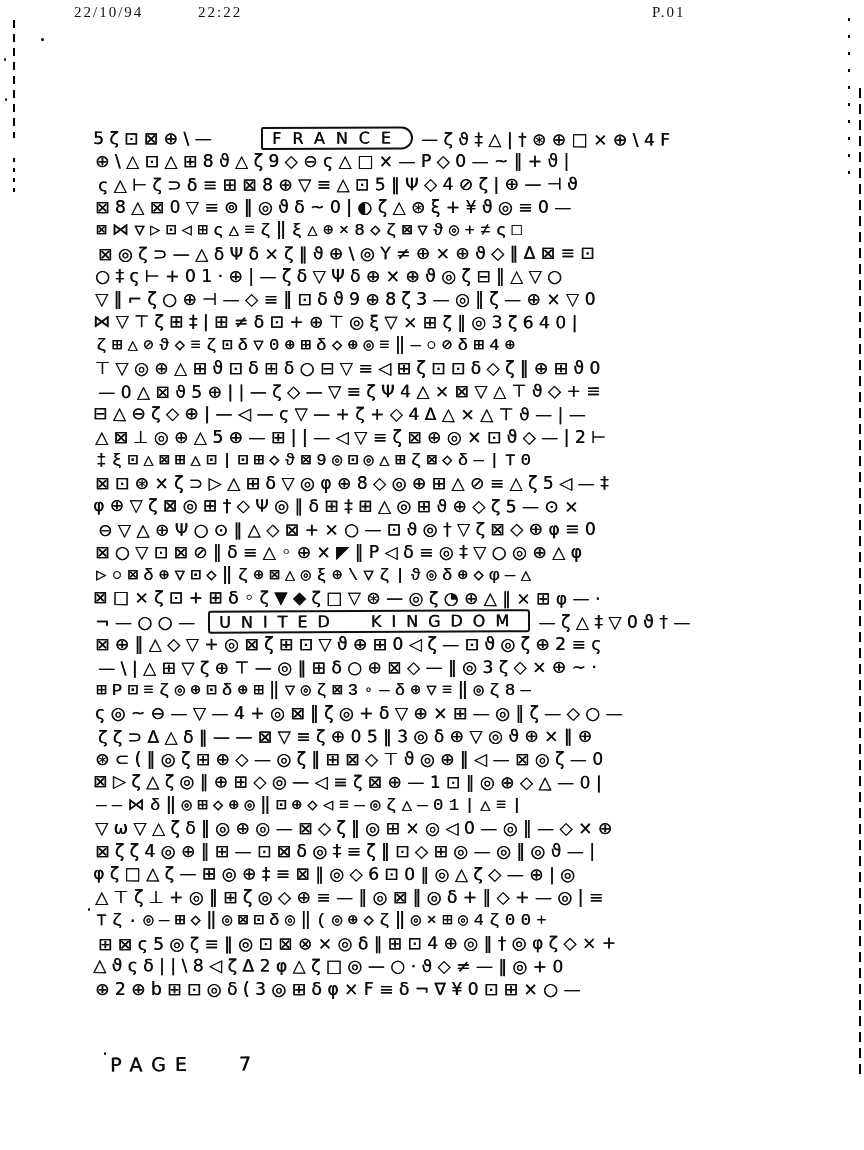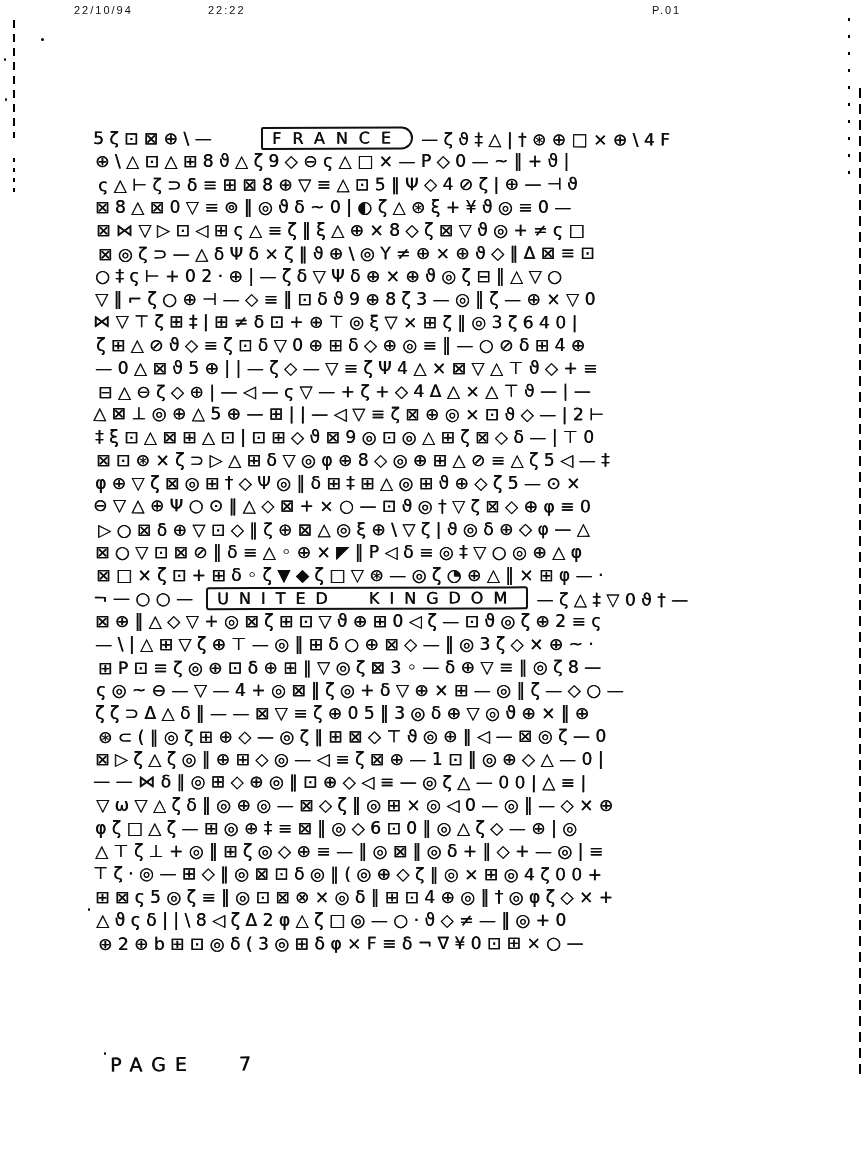"22/10/94" .fax-header span { font-family: Liberation Sans, sans-serif -> Liberation Serif, serif; font-size: 11px -> 15px }
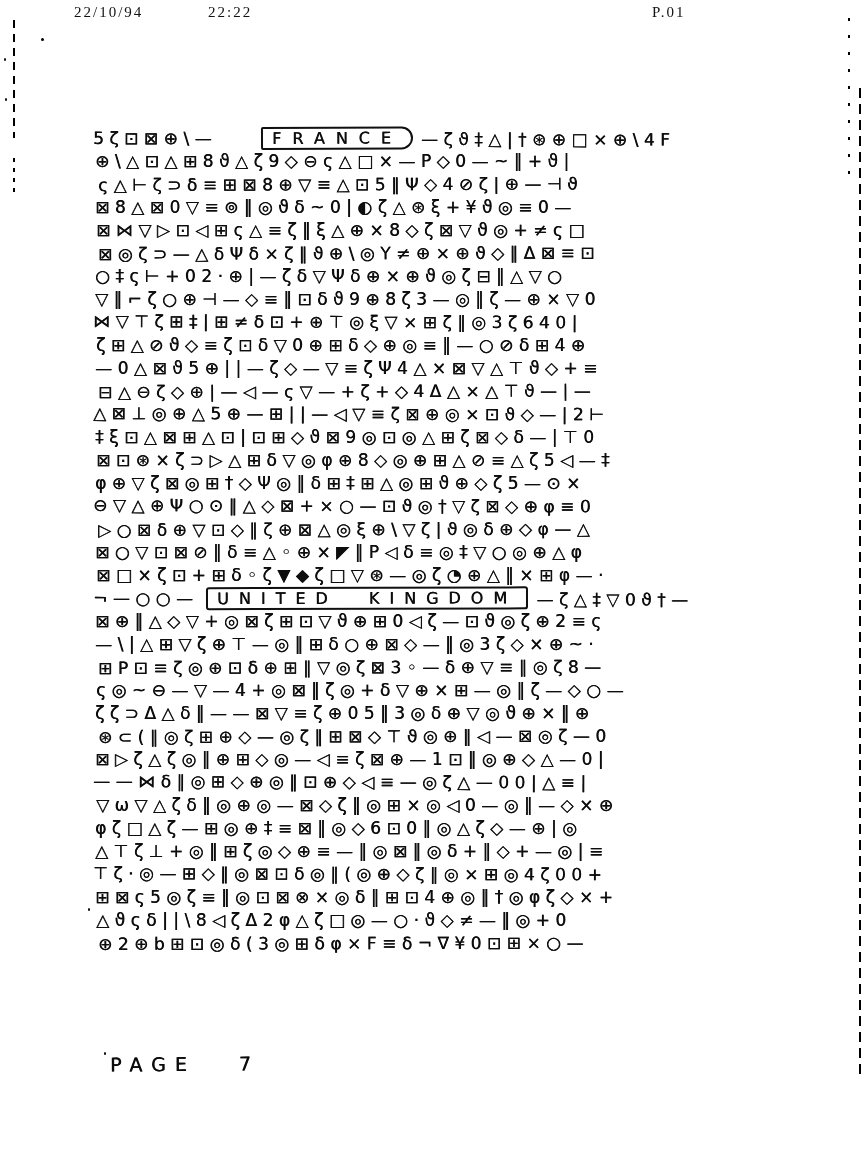"22:22" .fax-time { left: 208px -> 198px }
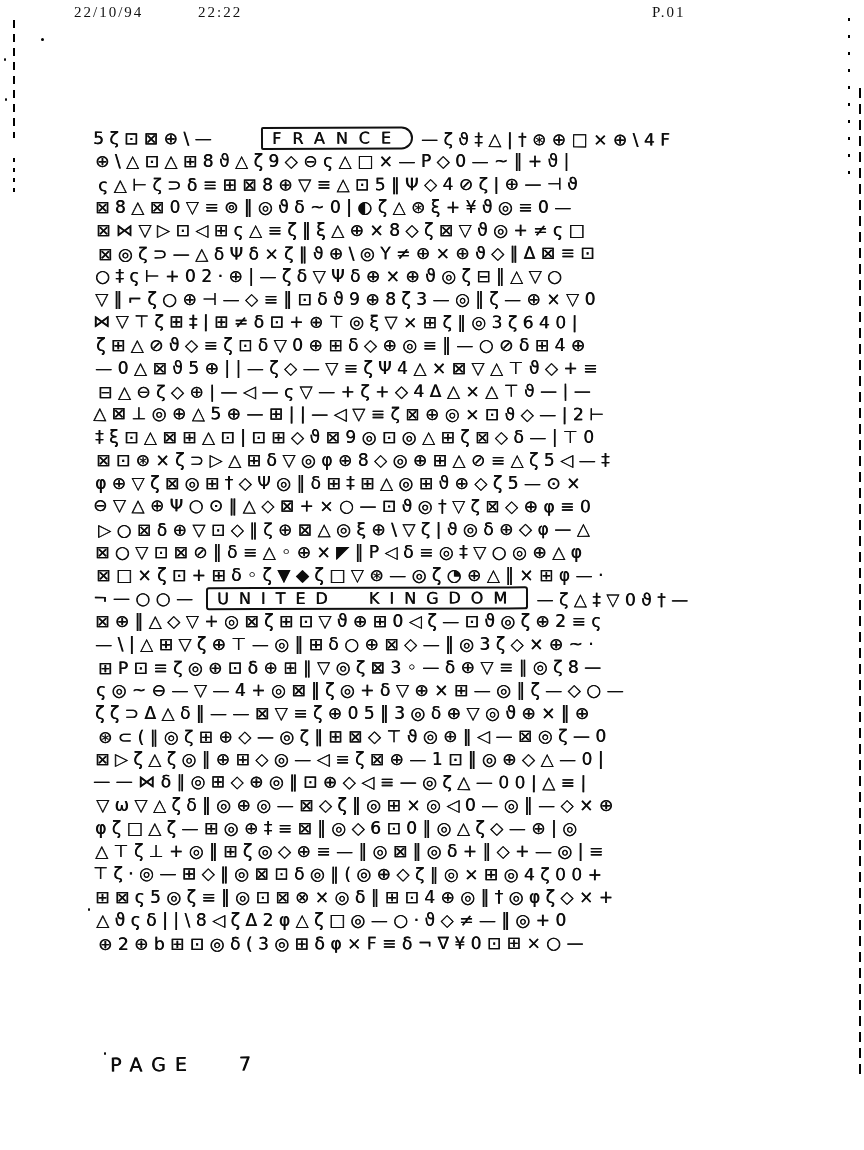"⊠⋈▽▷⊡◁⊞ς△≡ζ‖ξ△⊕×8◇ζ⊠▽ϑ◎+≠ς□" .row:nth-child(5n) { font-family: none -> Liberation Mono, monospace }
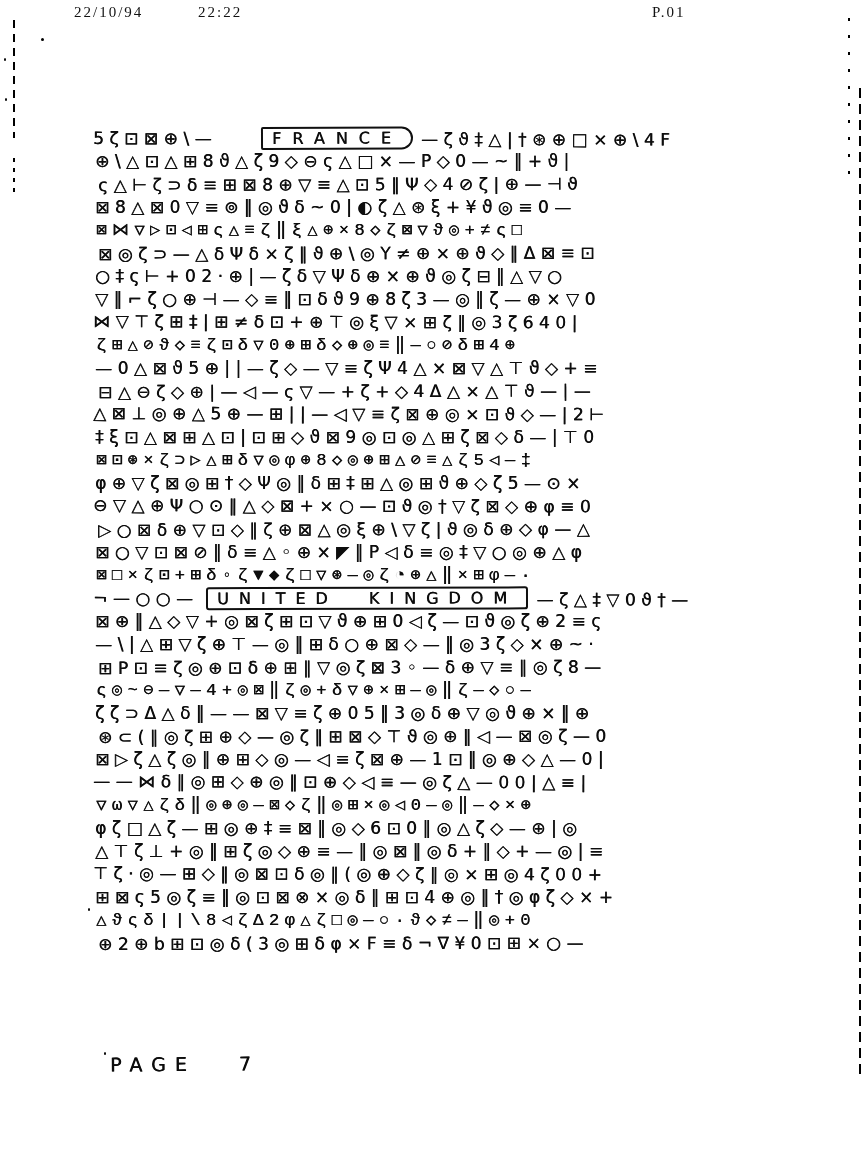"○‡ς⊢+02·⊕|—ζδ▽Ψδ⊕×⊕ϑ◎ζ⊟‖△▽○" div.row { text: +02 -> +01 }
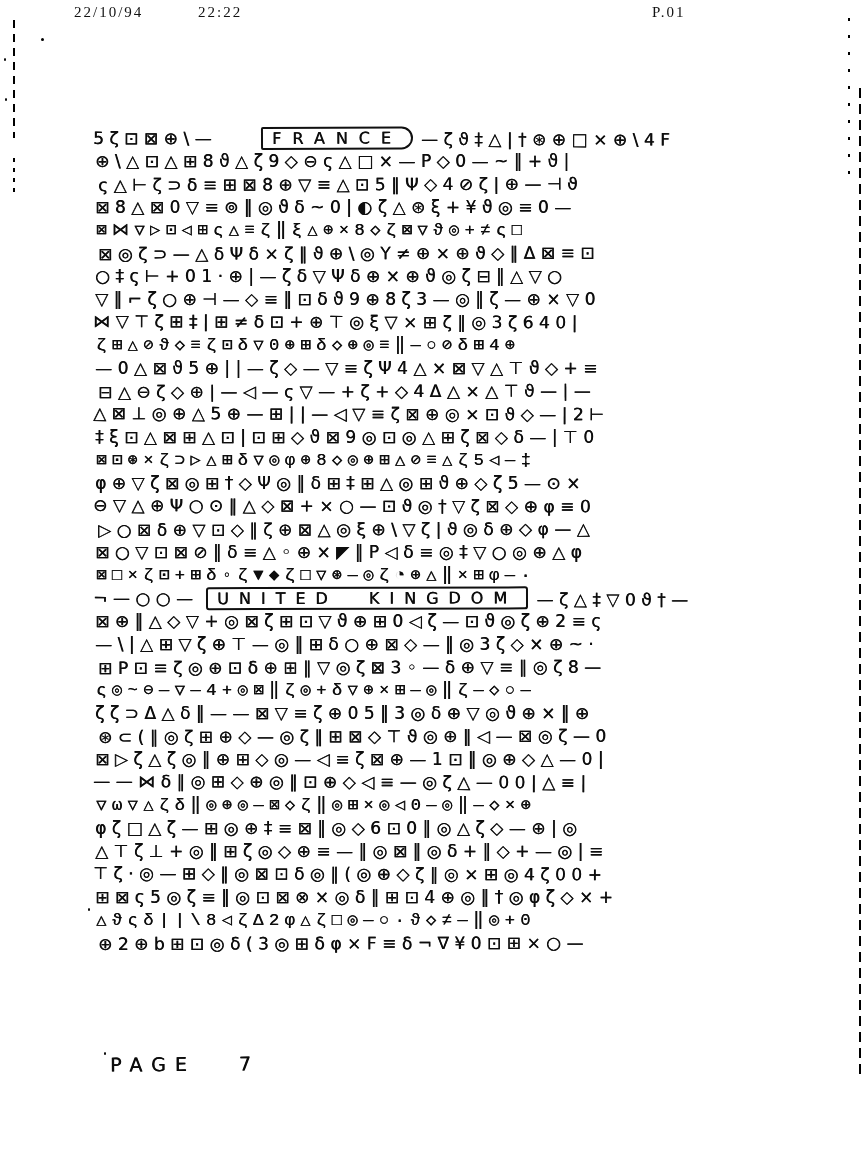"⊤▽◎⊕△⊞ϑ⊡δ⊞δ○⊟▽≡◁⊞ζ⊡⊡δ◇ζ‖⊕⊞ϑ0" div.row { html: none -> <div>⊤▽◎⊕△⊞ϑ⊡δ⊞δ○⊟▽≡◁⊞ζ⊡⊡δ◇ζ‖⊕⊞ϑ0</div> }
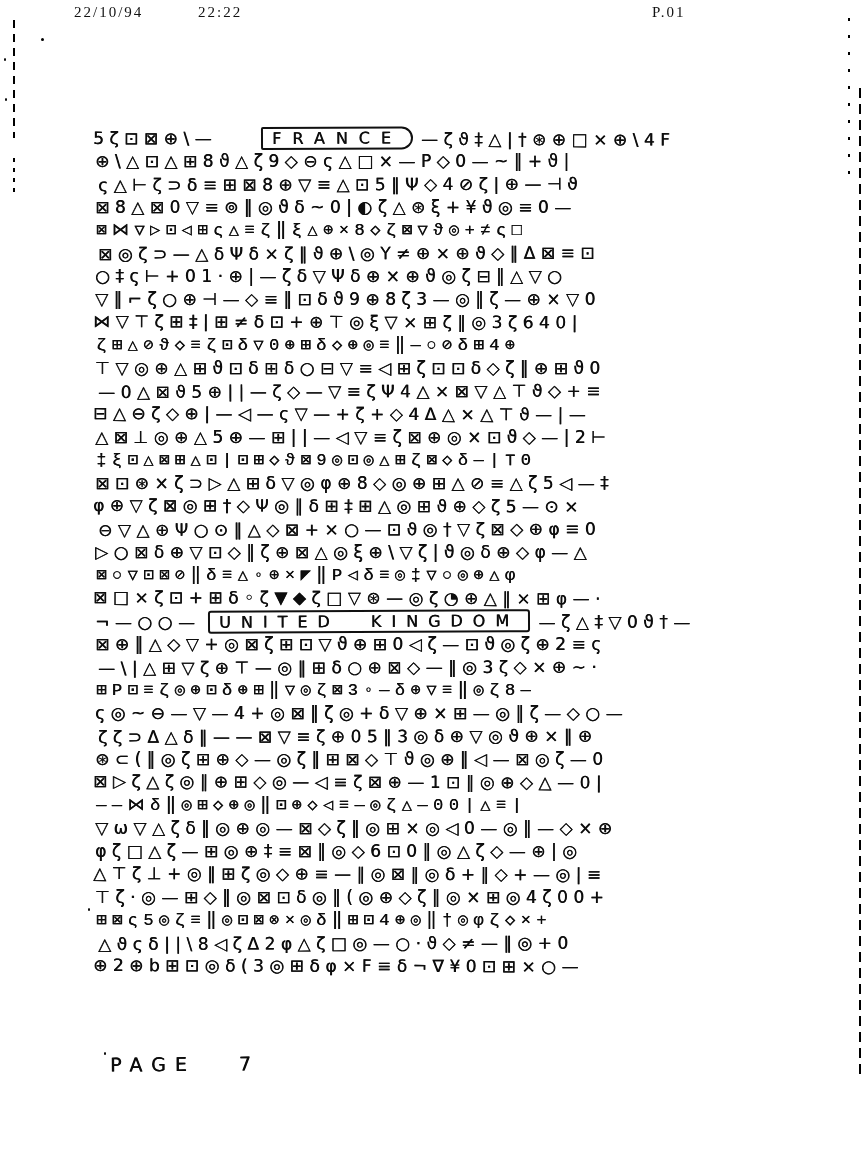"▷○⊠δ⊕▽⊡◇‖ζ⊕⊠△◎ξ⊕\▽ζ|ϑ◎δ⊕◇φ—△" div.row { order: before "⊠○▽⊡⊠⊘‖δ≡△◦⊕×◤‖P◁δ≡◎‡▽○◎⊕△φ" -> after "⊠○▽⊡⊠⊘‖δ≡△◦⊕×◤‖P◁δ≡◎‡▽○◎⊕△φ" }
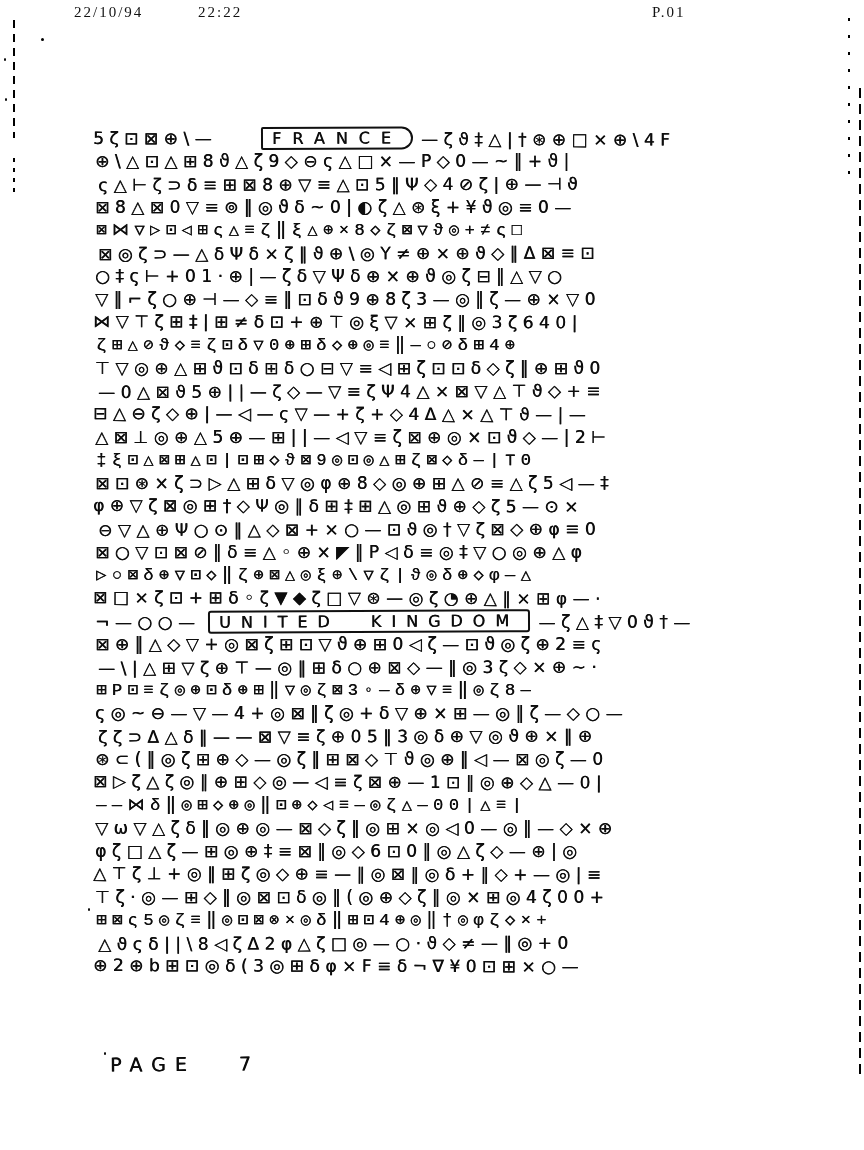"——⋈δ‖◎⊞◇⊕◎‖⊡⊕◇◁≡—◎ζ△—00|△≡|" div.row { text: 00 -> 01 }
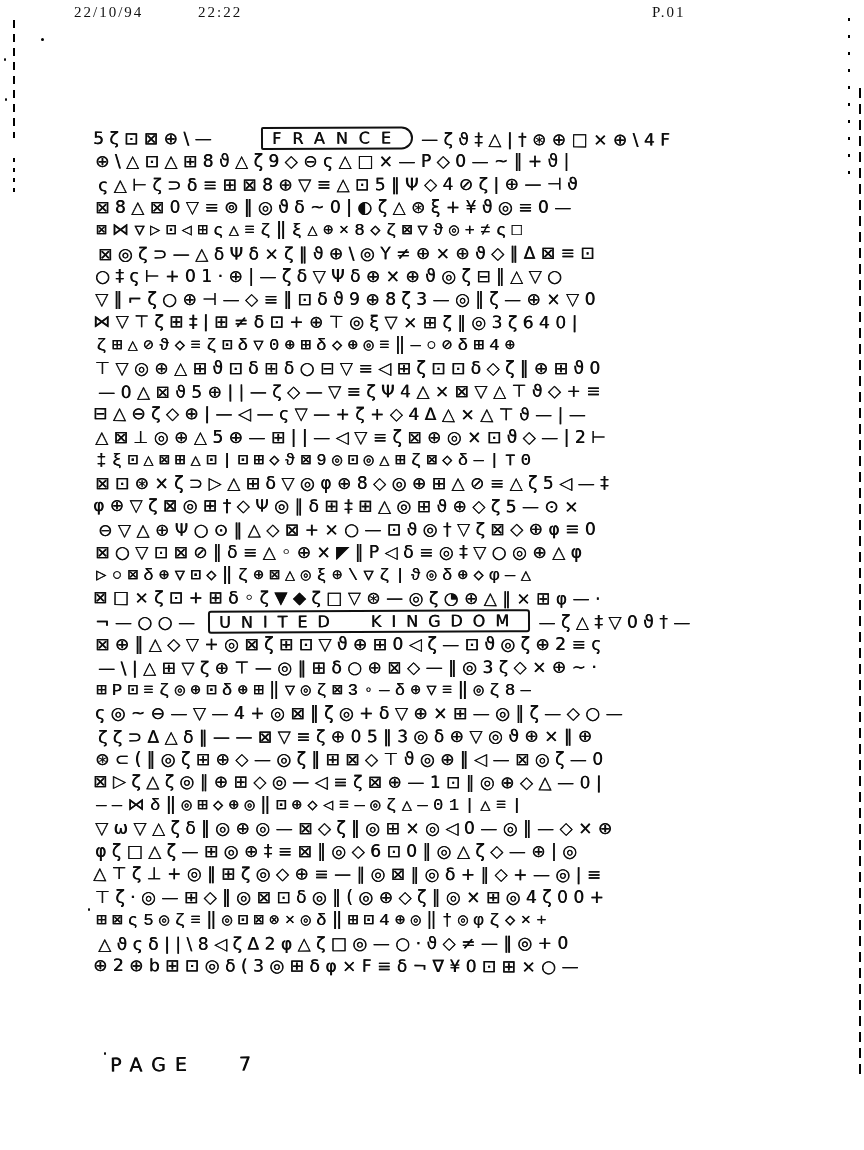"⊠ζζ4◎⊕‖⊞—⊡⊠δ◎‡≡ζ‖⊡◇⊞◎—◎‖◎ϑ—|" div.row { html: none -> <div>⊠ζζ4◎⊕‖⊞—⊡⊠δ◎‡≡ζ‖⊡◇⊞◎—◎‖◎ϑ—|</div> }
